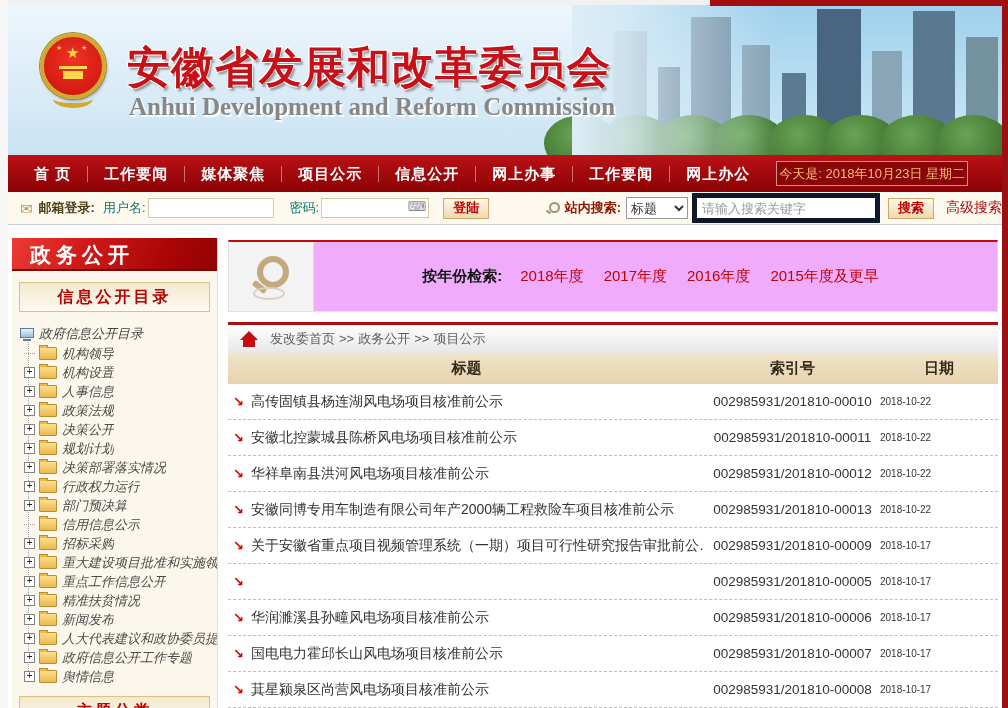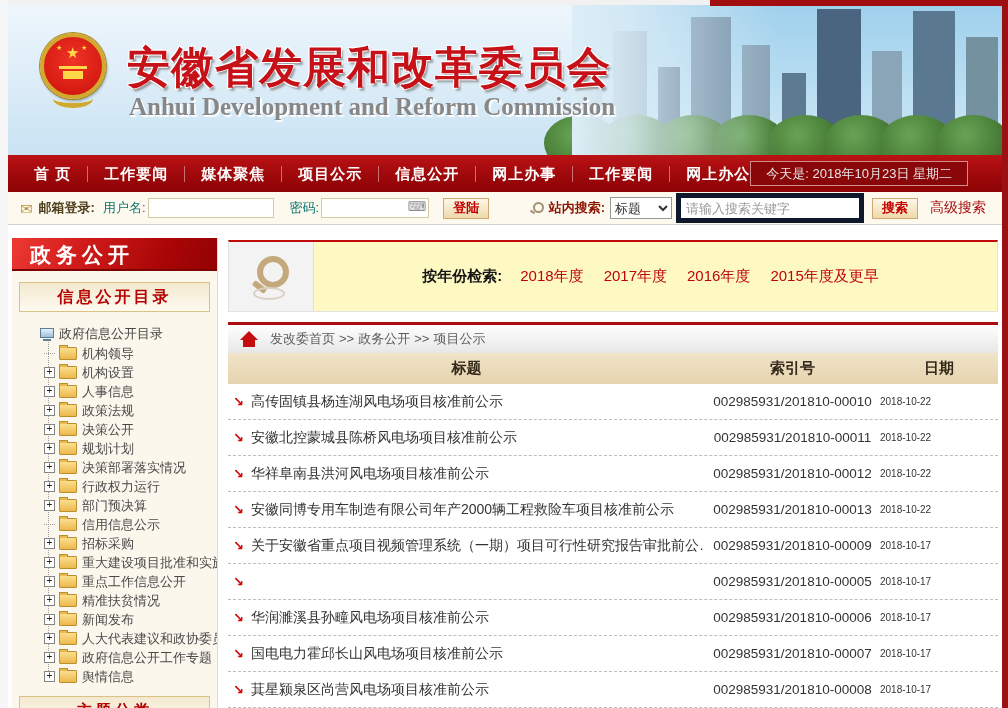"今天是: 2018年10月23日 星期二" .nav-date { color: #e5e5e5 -> #fdba74; padding: 0 15px -> 0 2px }
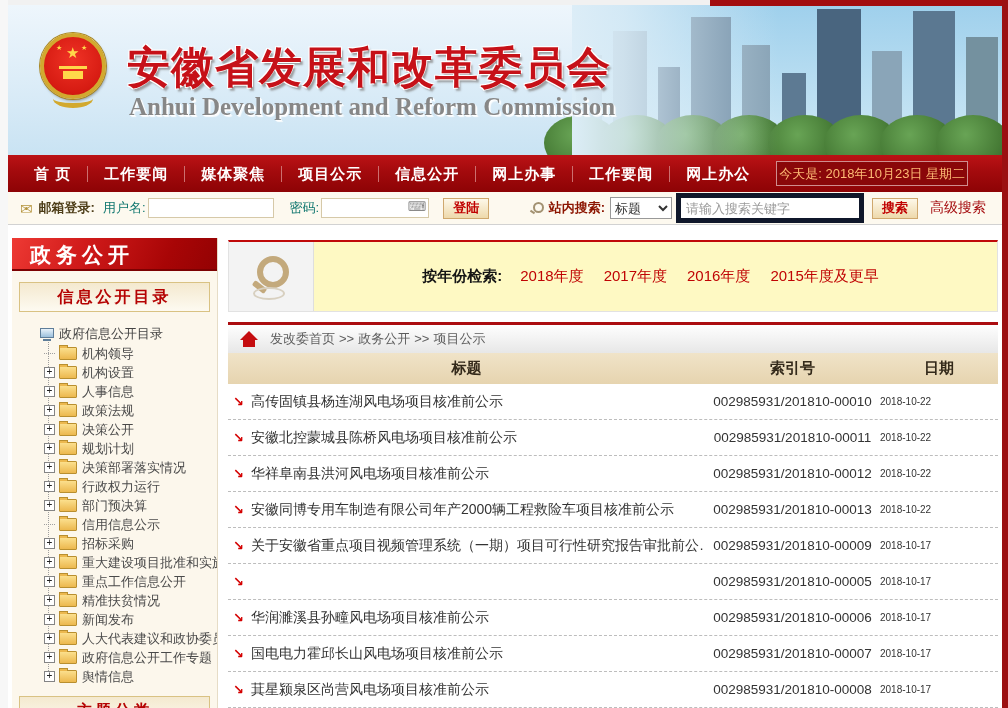"站内搜索:" .search-group { padding-right: 16px -> none }
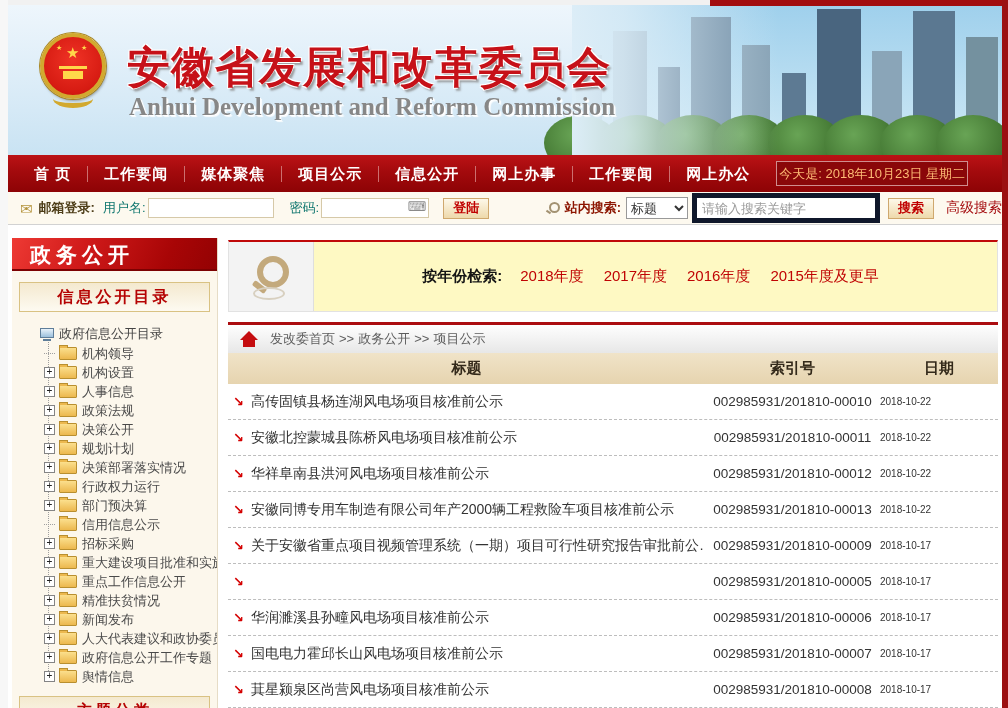"按年份检索:" .yearbox { background: #fef9c3 -> #f0abfc }
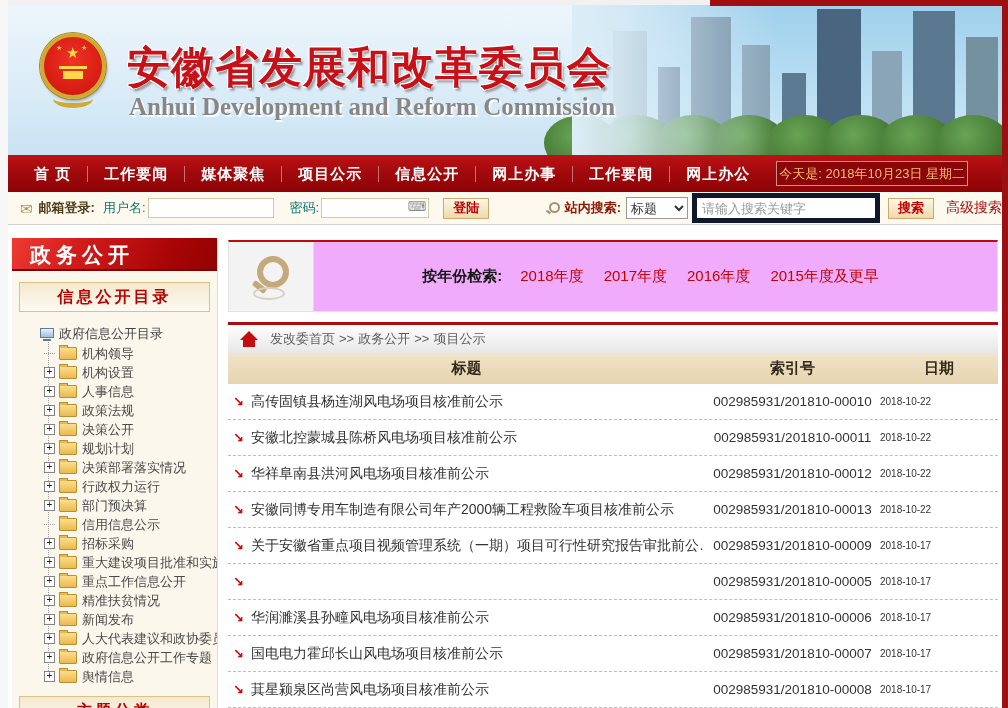"政府信息公开目录" .tree { font-style: none -> italic; padding: 3px 0 0 28px -> 3px 0 0 8px }
